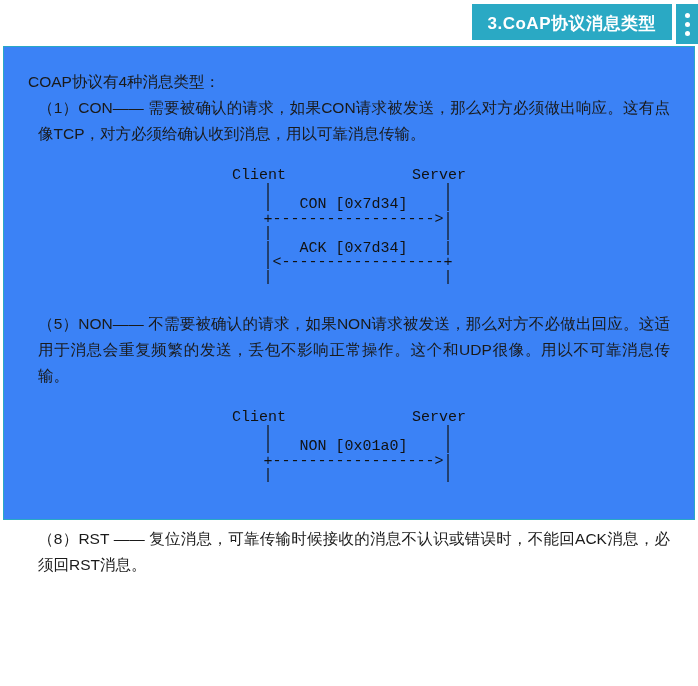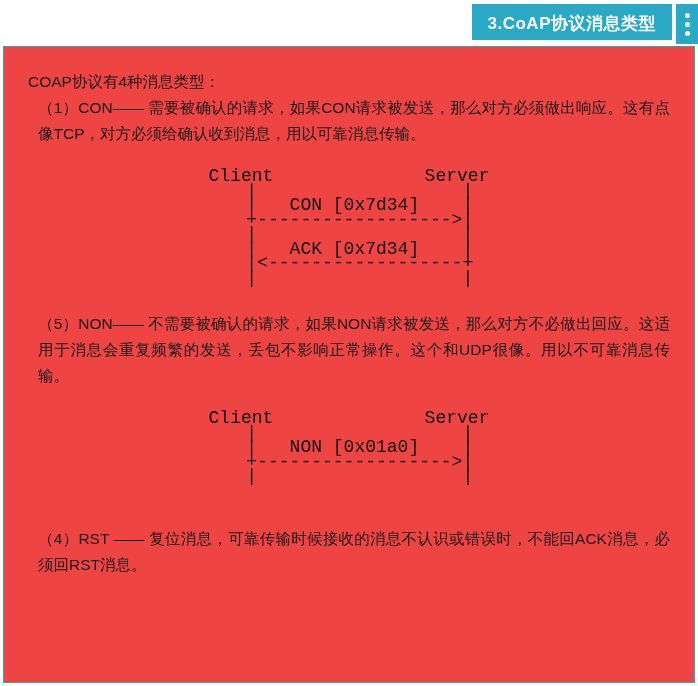"COAP协议有4种消息类型：" .content-frame { background: #ef4444 -> #3b82f6; height: 637px -> 474px }
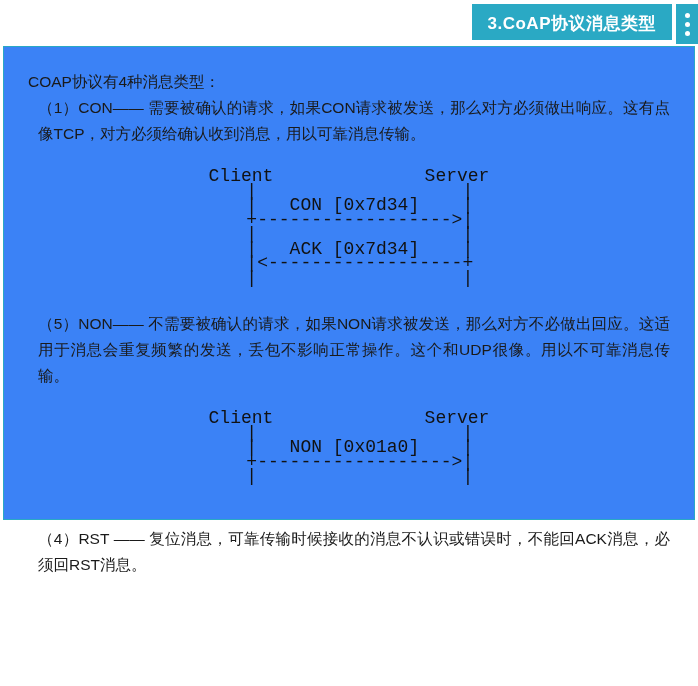"Client Server" .ascii-figure { font-size: 18px -> 15px }
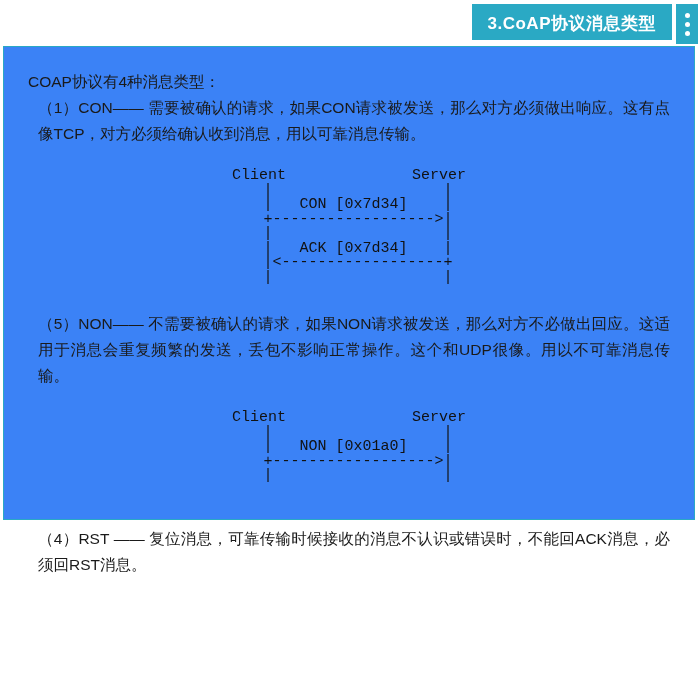"（4）RST ——" p.para { text: 4 -> 8 }
